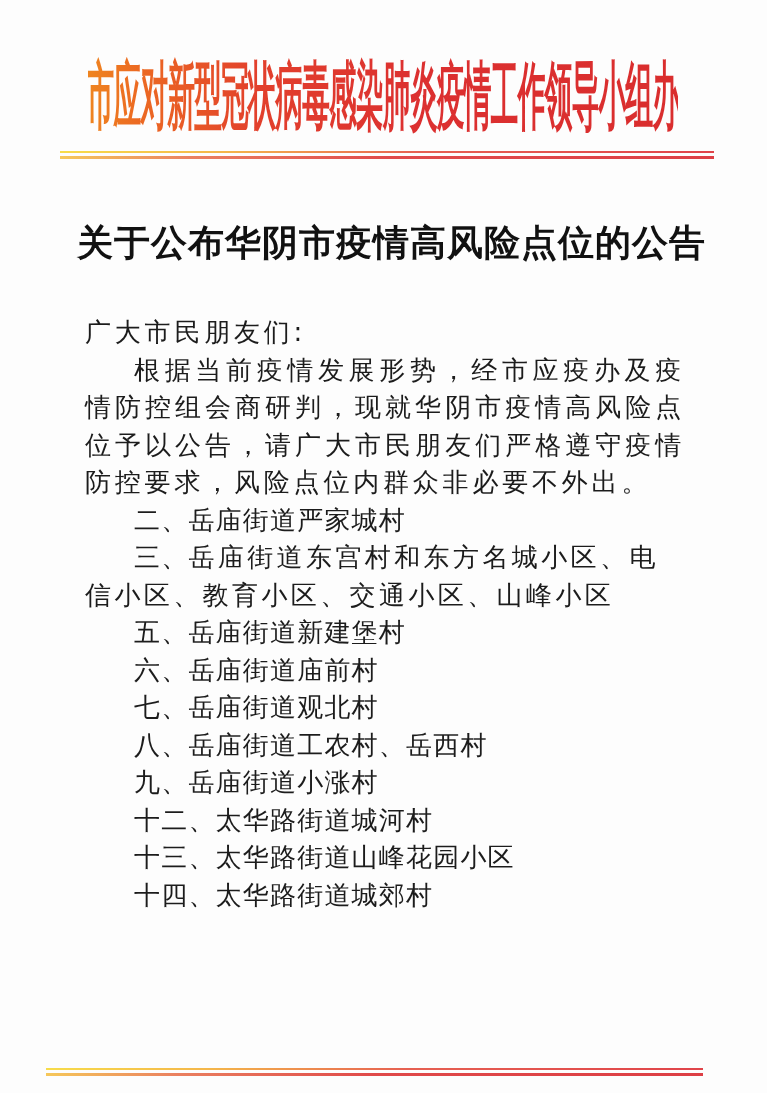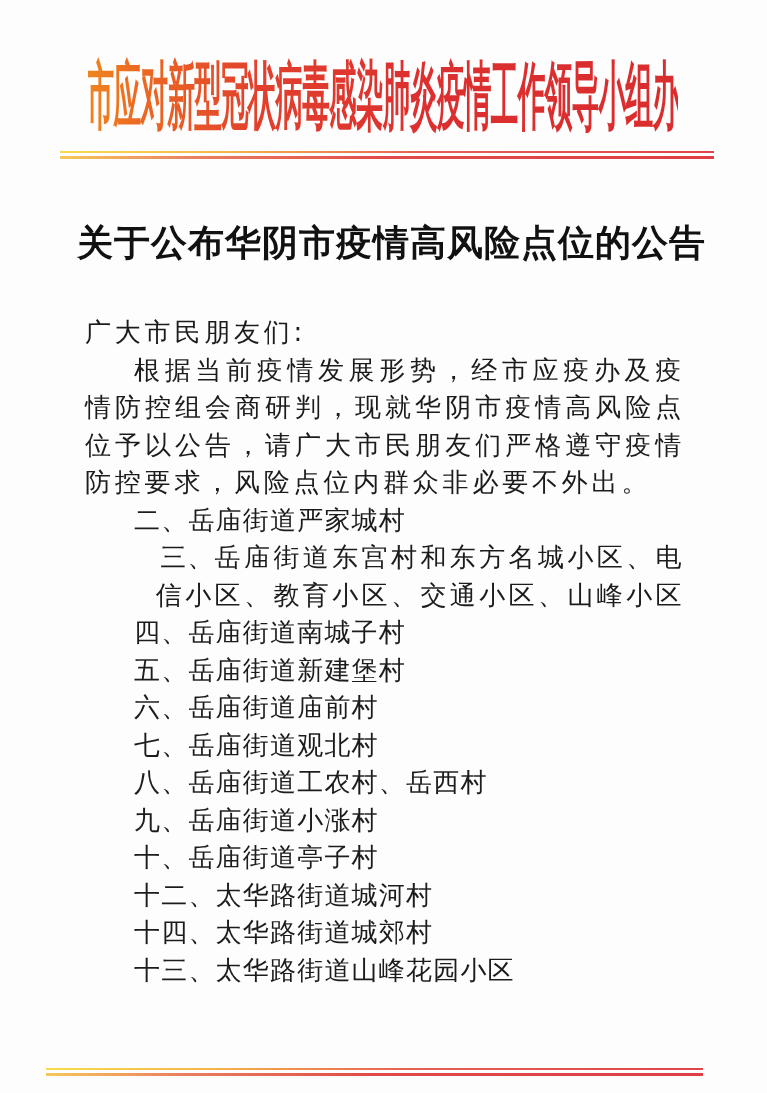"三、岳庙街道东宫村和东方名城小区、电信小区、教育小区、交通小区、山峰小区" p.list-item { text-align: right -> none }
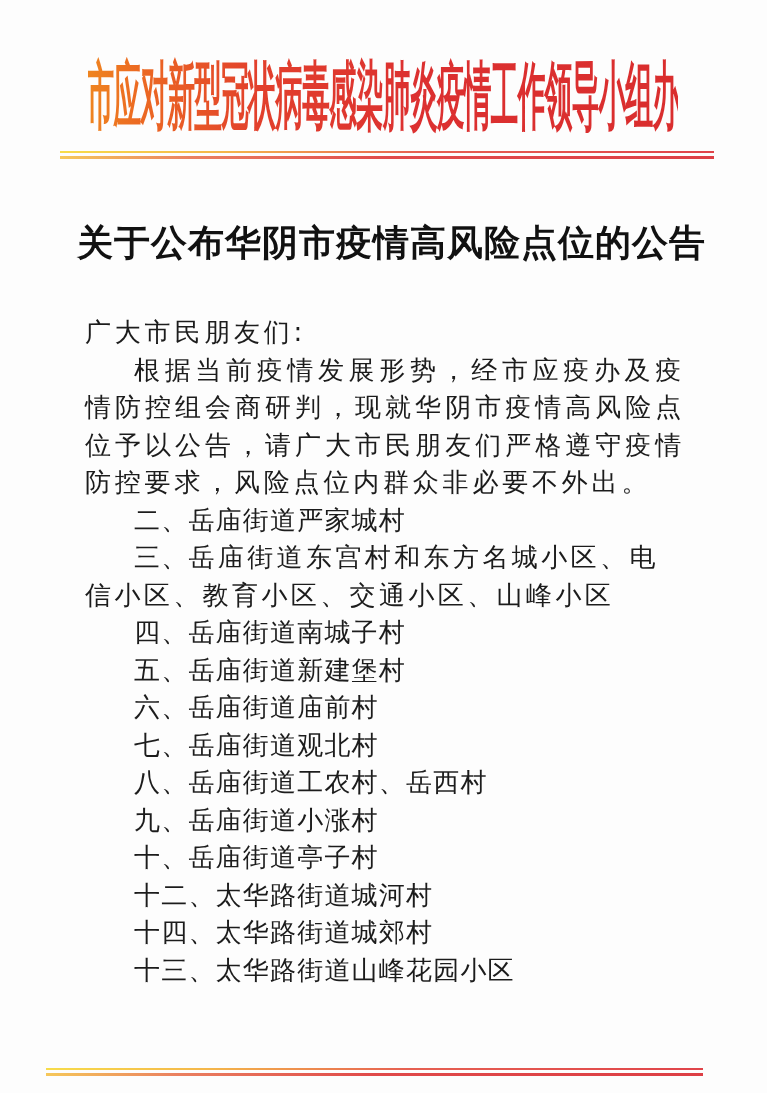"四、岳庙街道南城子村" p.list-item { html: <p><span>四、</span><span>岳庙街道南城子村</span></p> -> none }
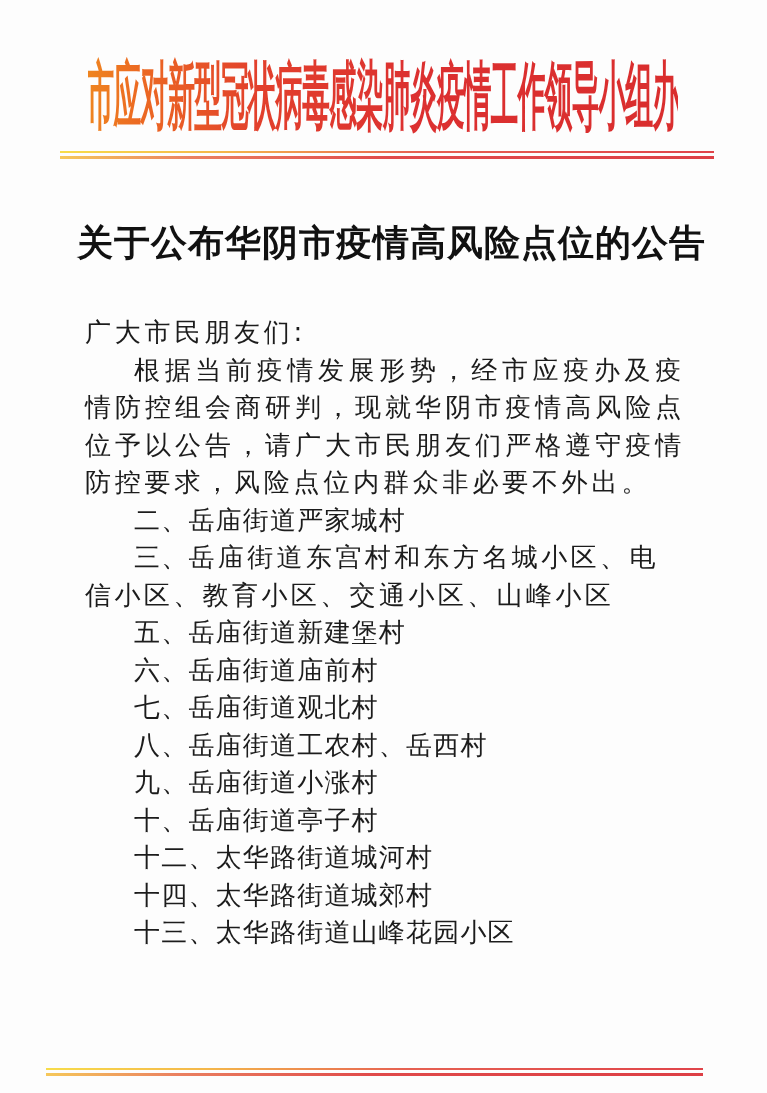"十、岳庙街道亭子村" p.list-item { html: <p><span>十、</span><span>岳庙街道亭子村</span></p> -> none }
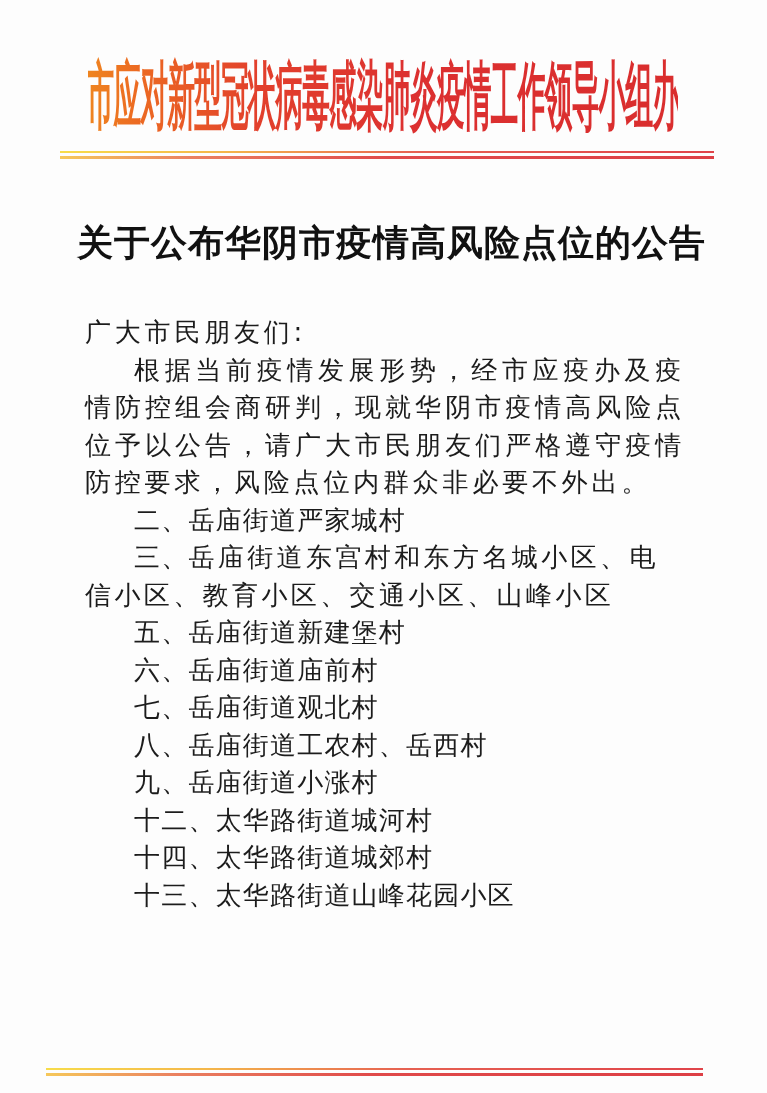"十四、太华路街道城郊村" p.list-item { order: before "十三、太华路街道山峰花园小区" -> after "十三、太华路街道山峰花园小区" }
